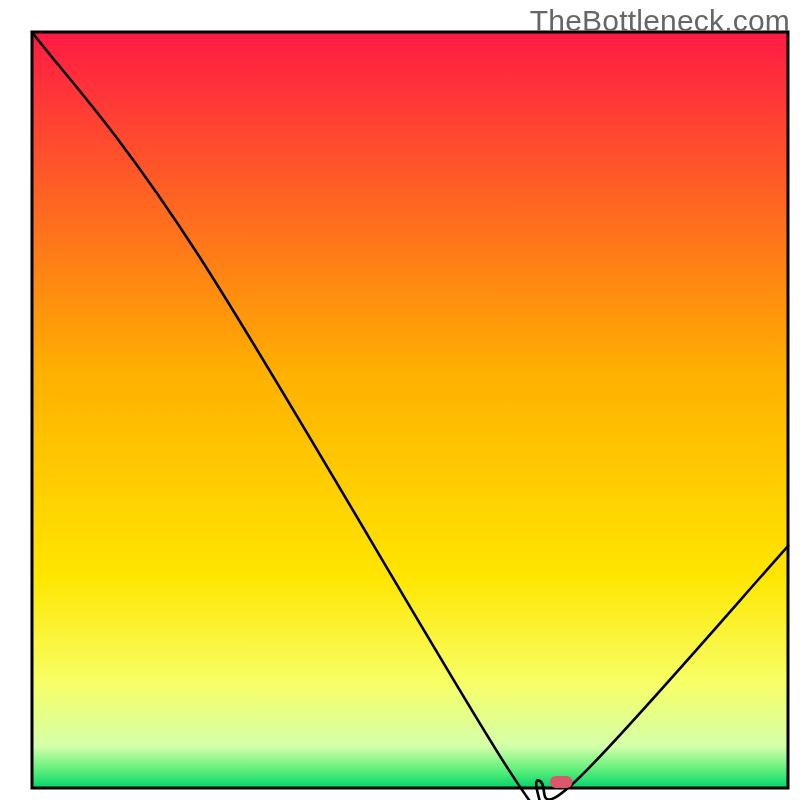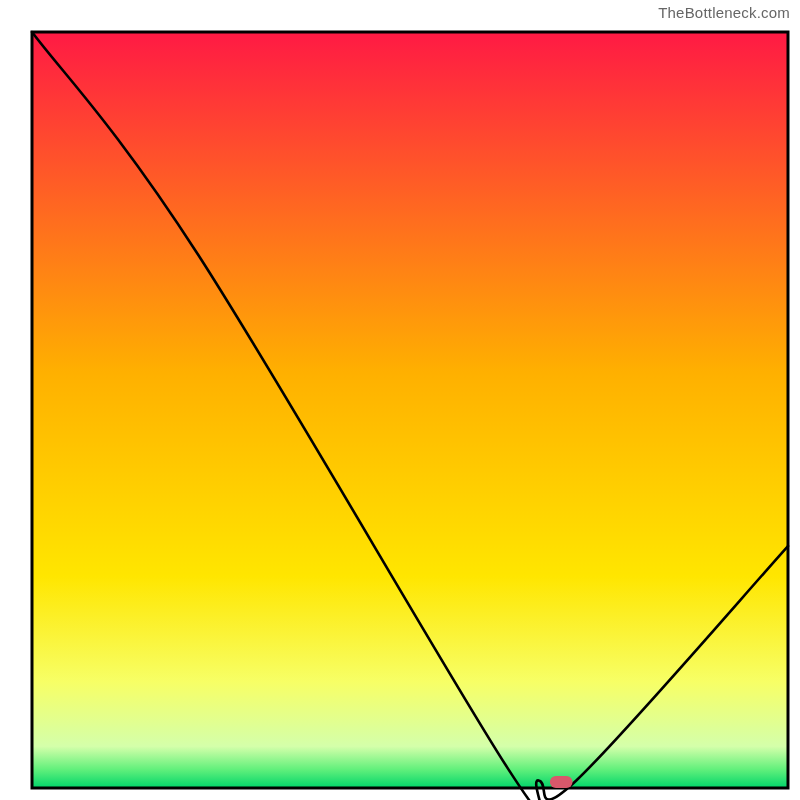"TheBottleneck.com" .watermark { font-size: 15px -> 30px }
